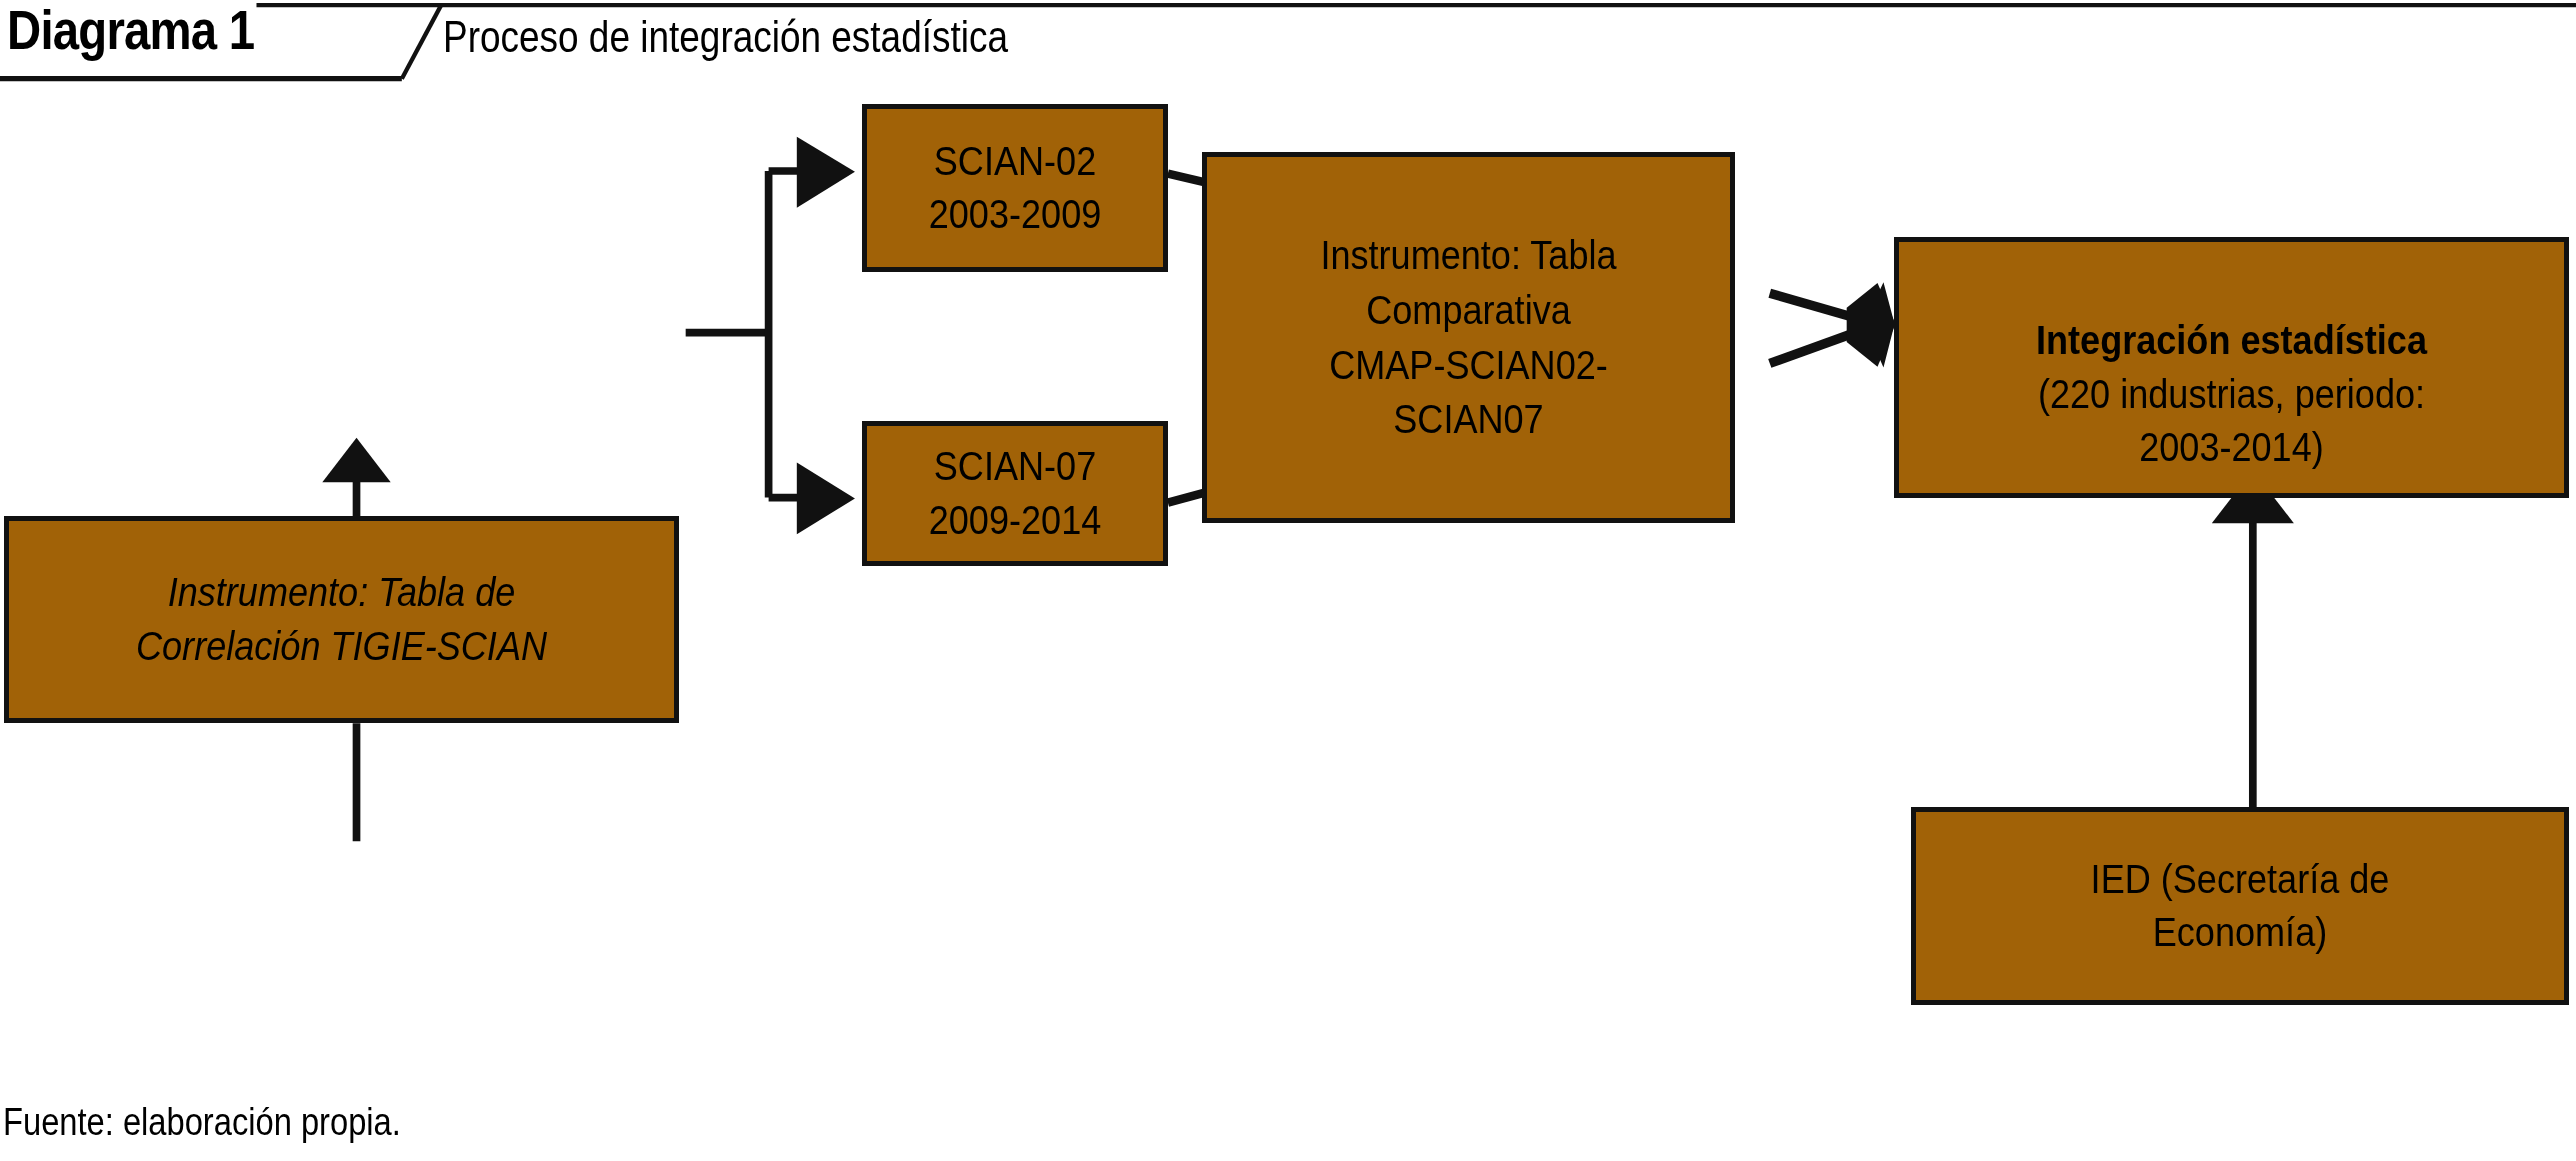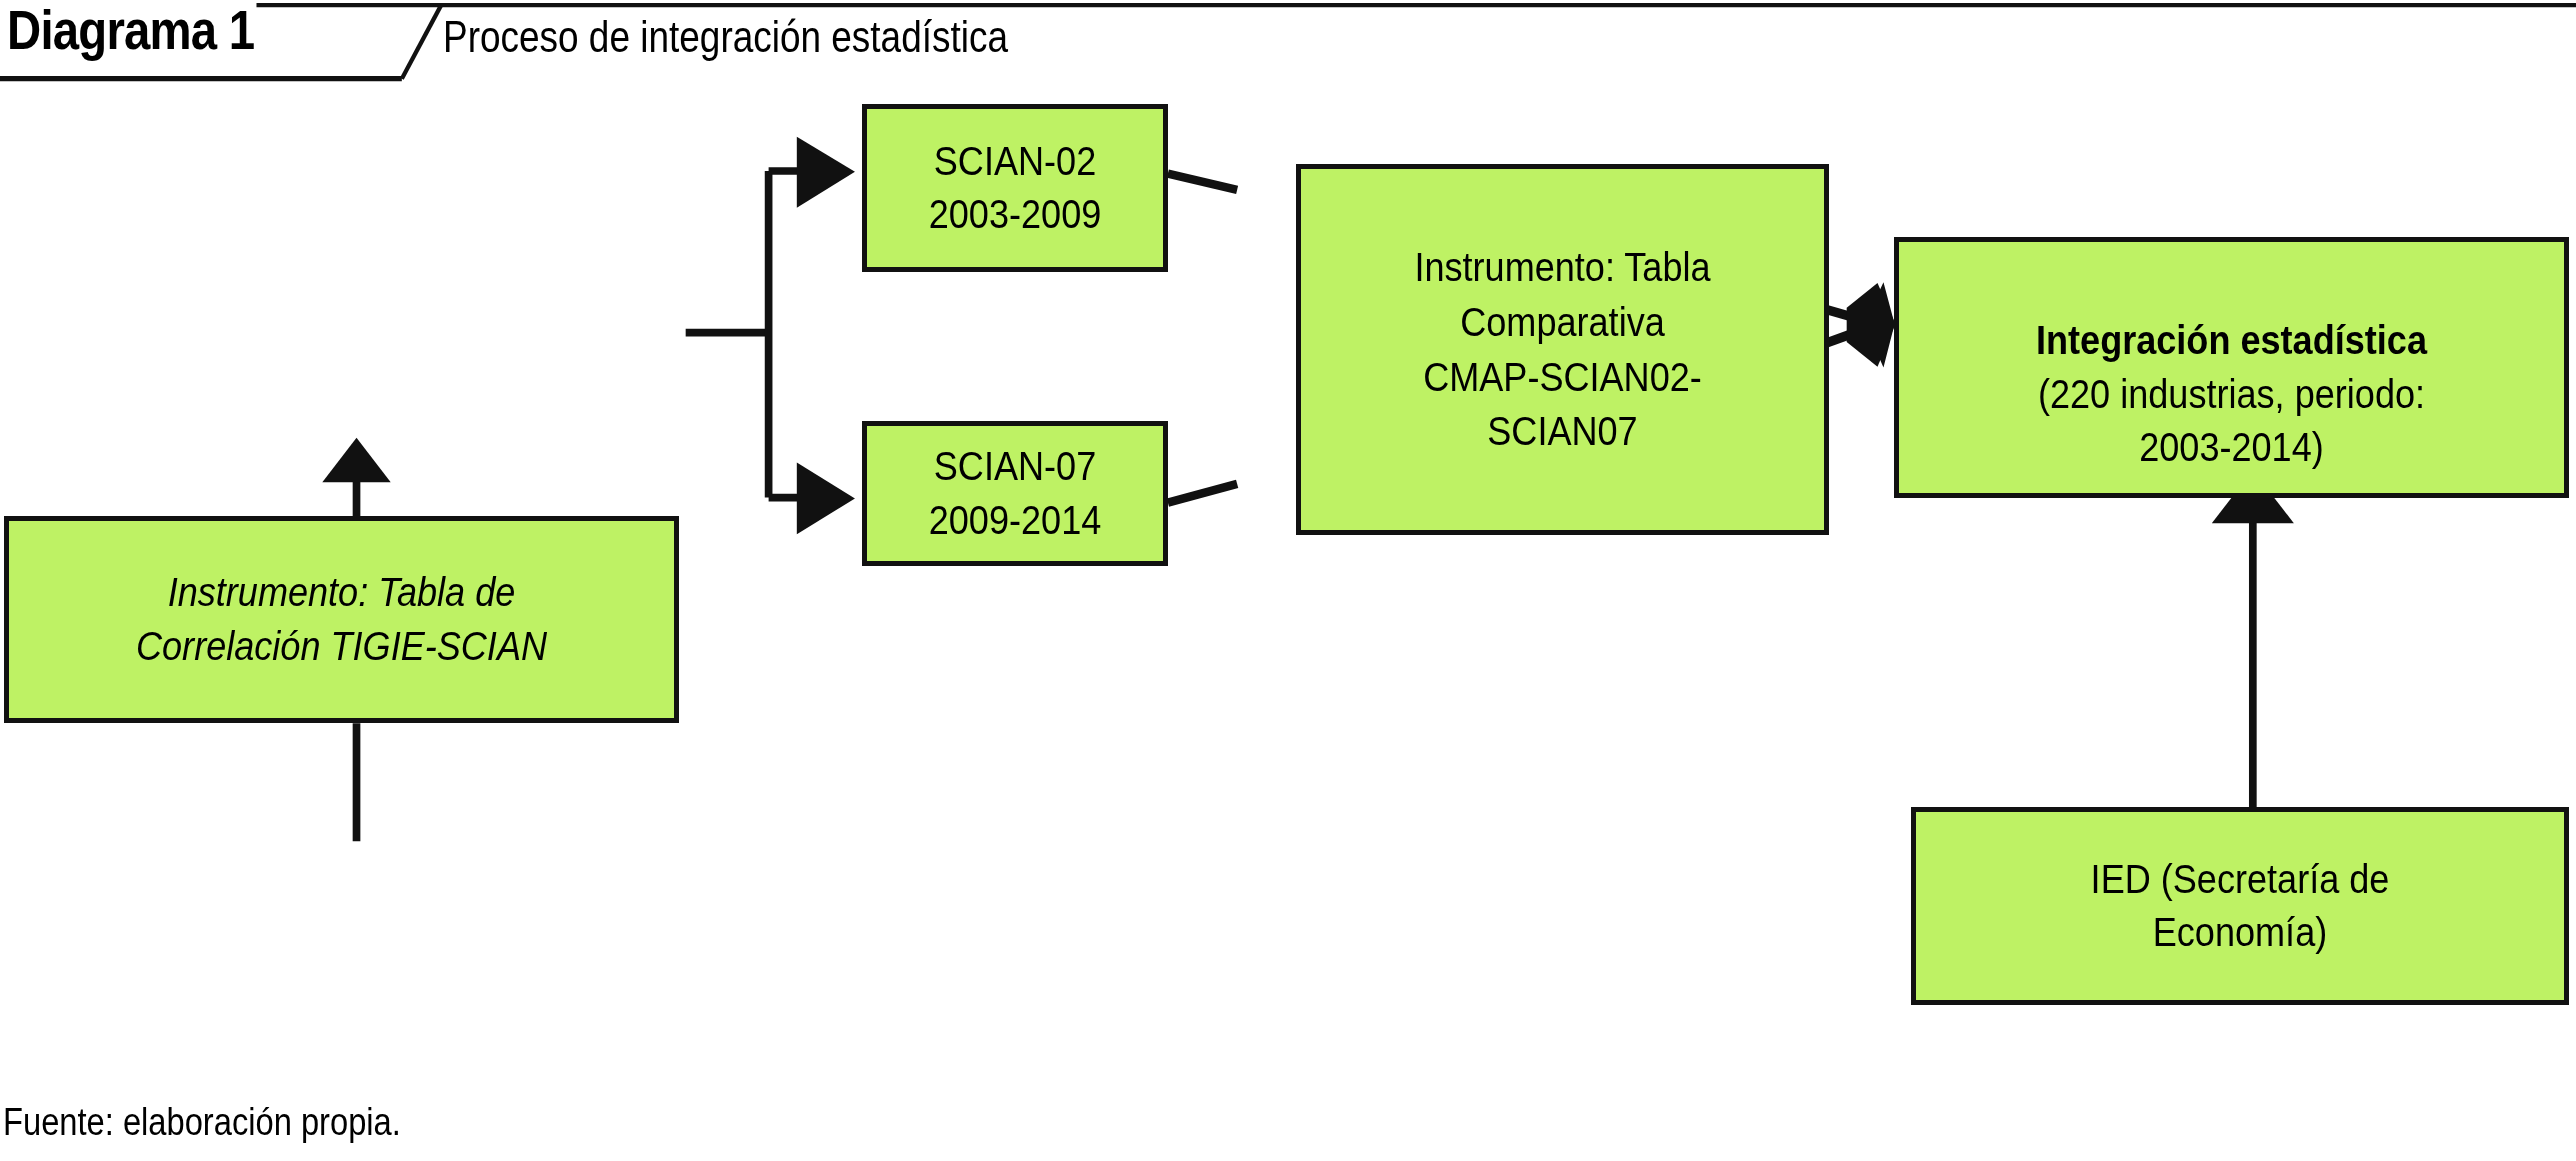"SCIAN-02" .node { background: #bef264 -> #a16207 }
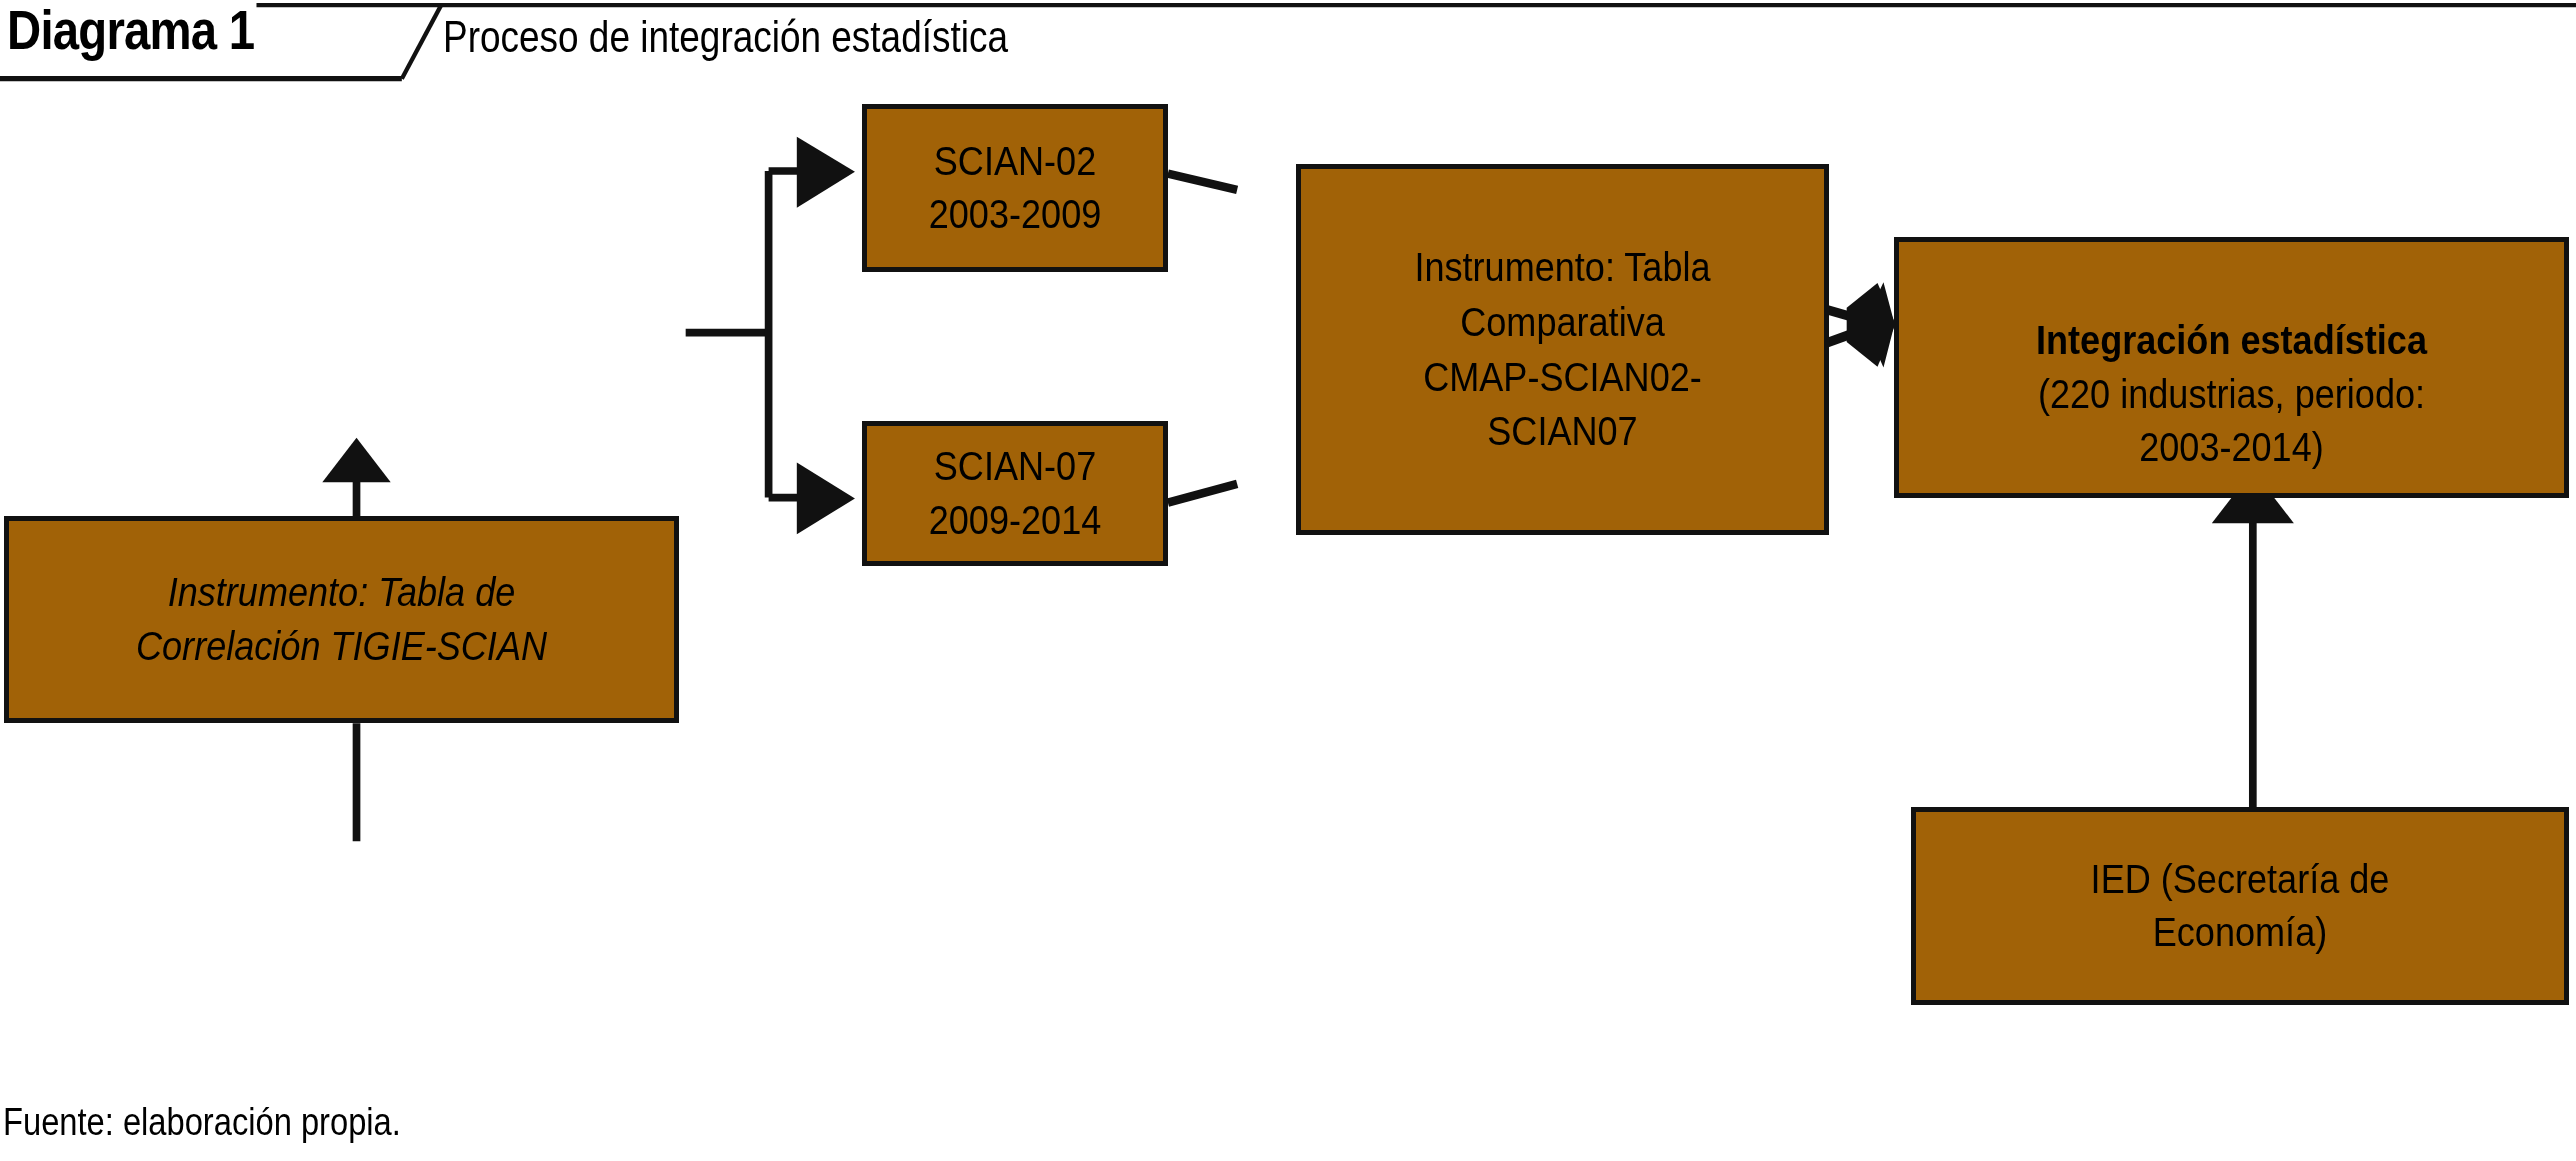"Instrumento: Tabla" #node-comparativa { left: 1296px -> 1202px; margin-top: 12px -> none }
